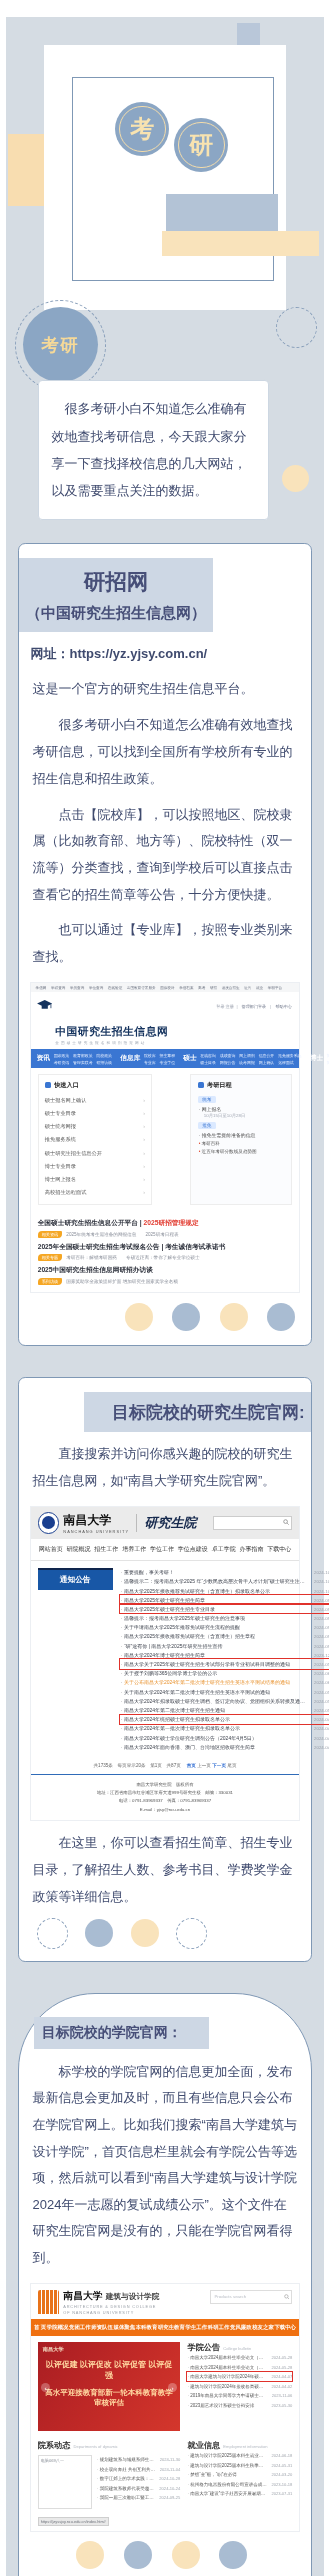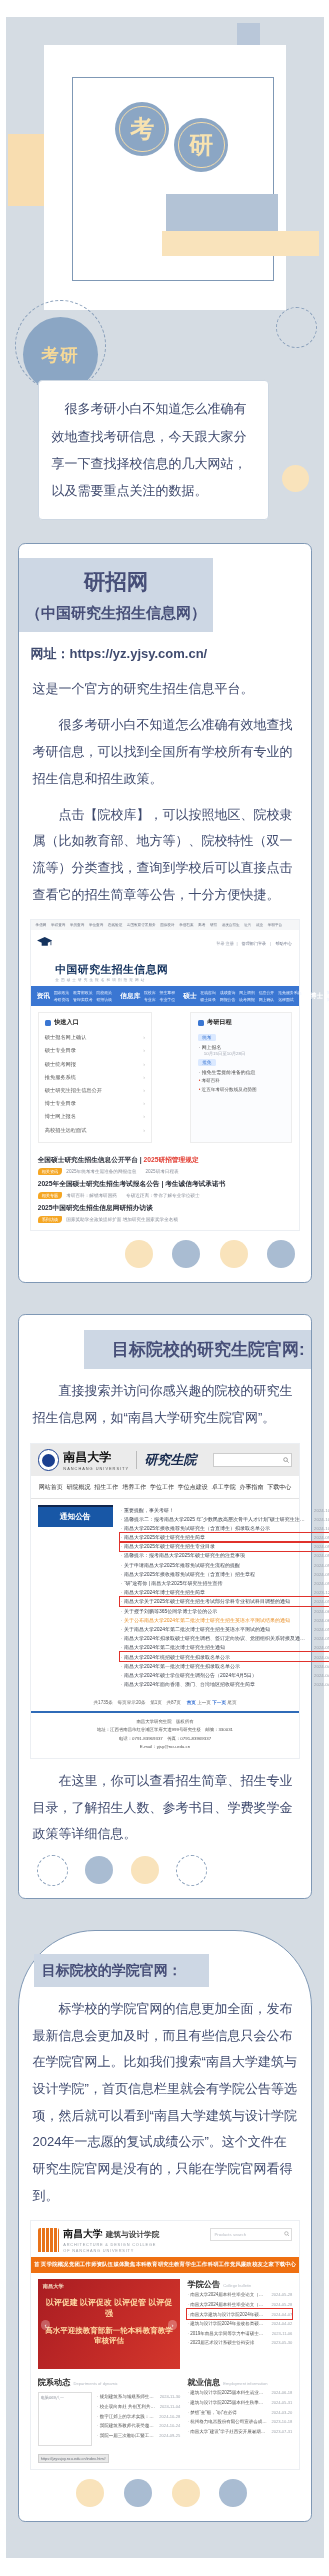"考研" .hero-badge { top: 300px -> 290px }
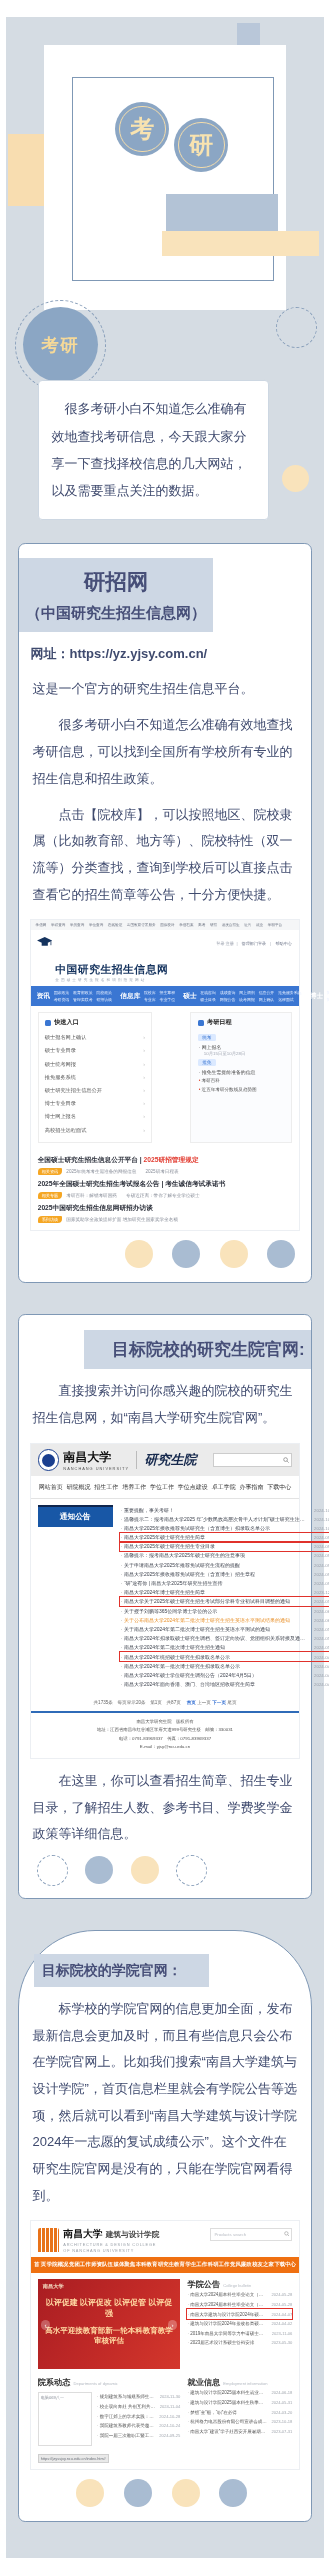"也可以通过【专业库】，按照专业类别来查找。" p.body-p { html: none -> <p>也可以通过【专业库】，按照专业类别来查找。</p> }
